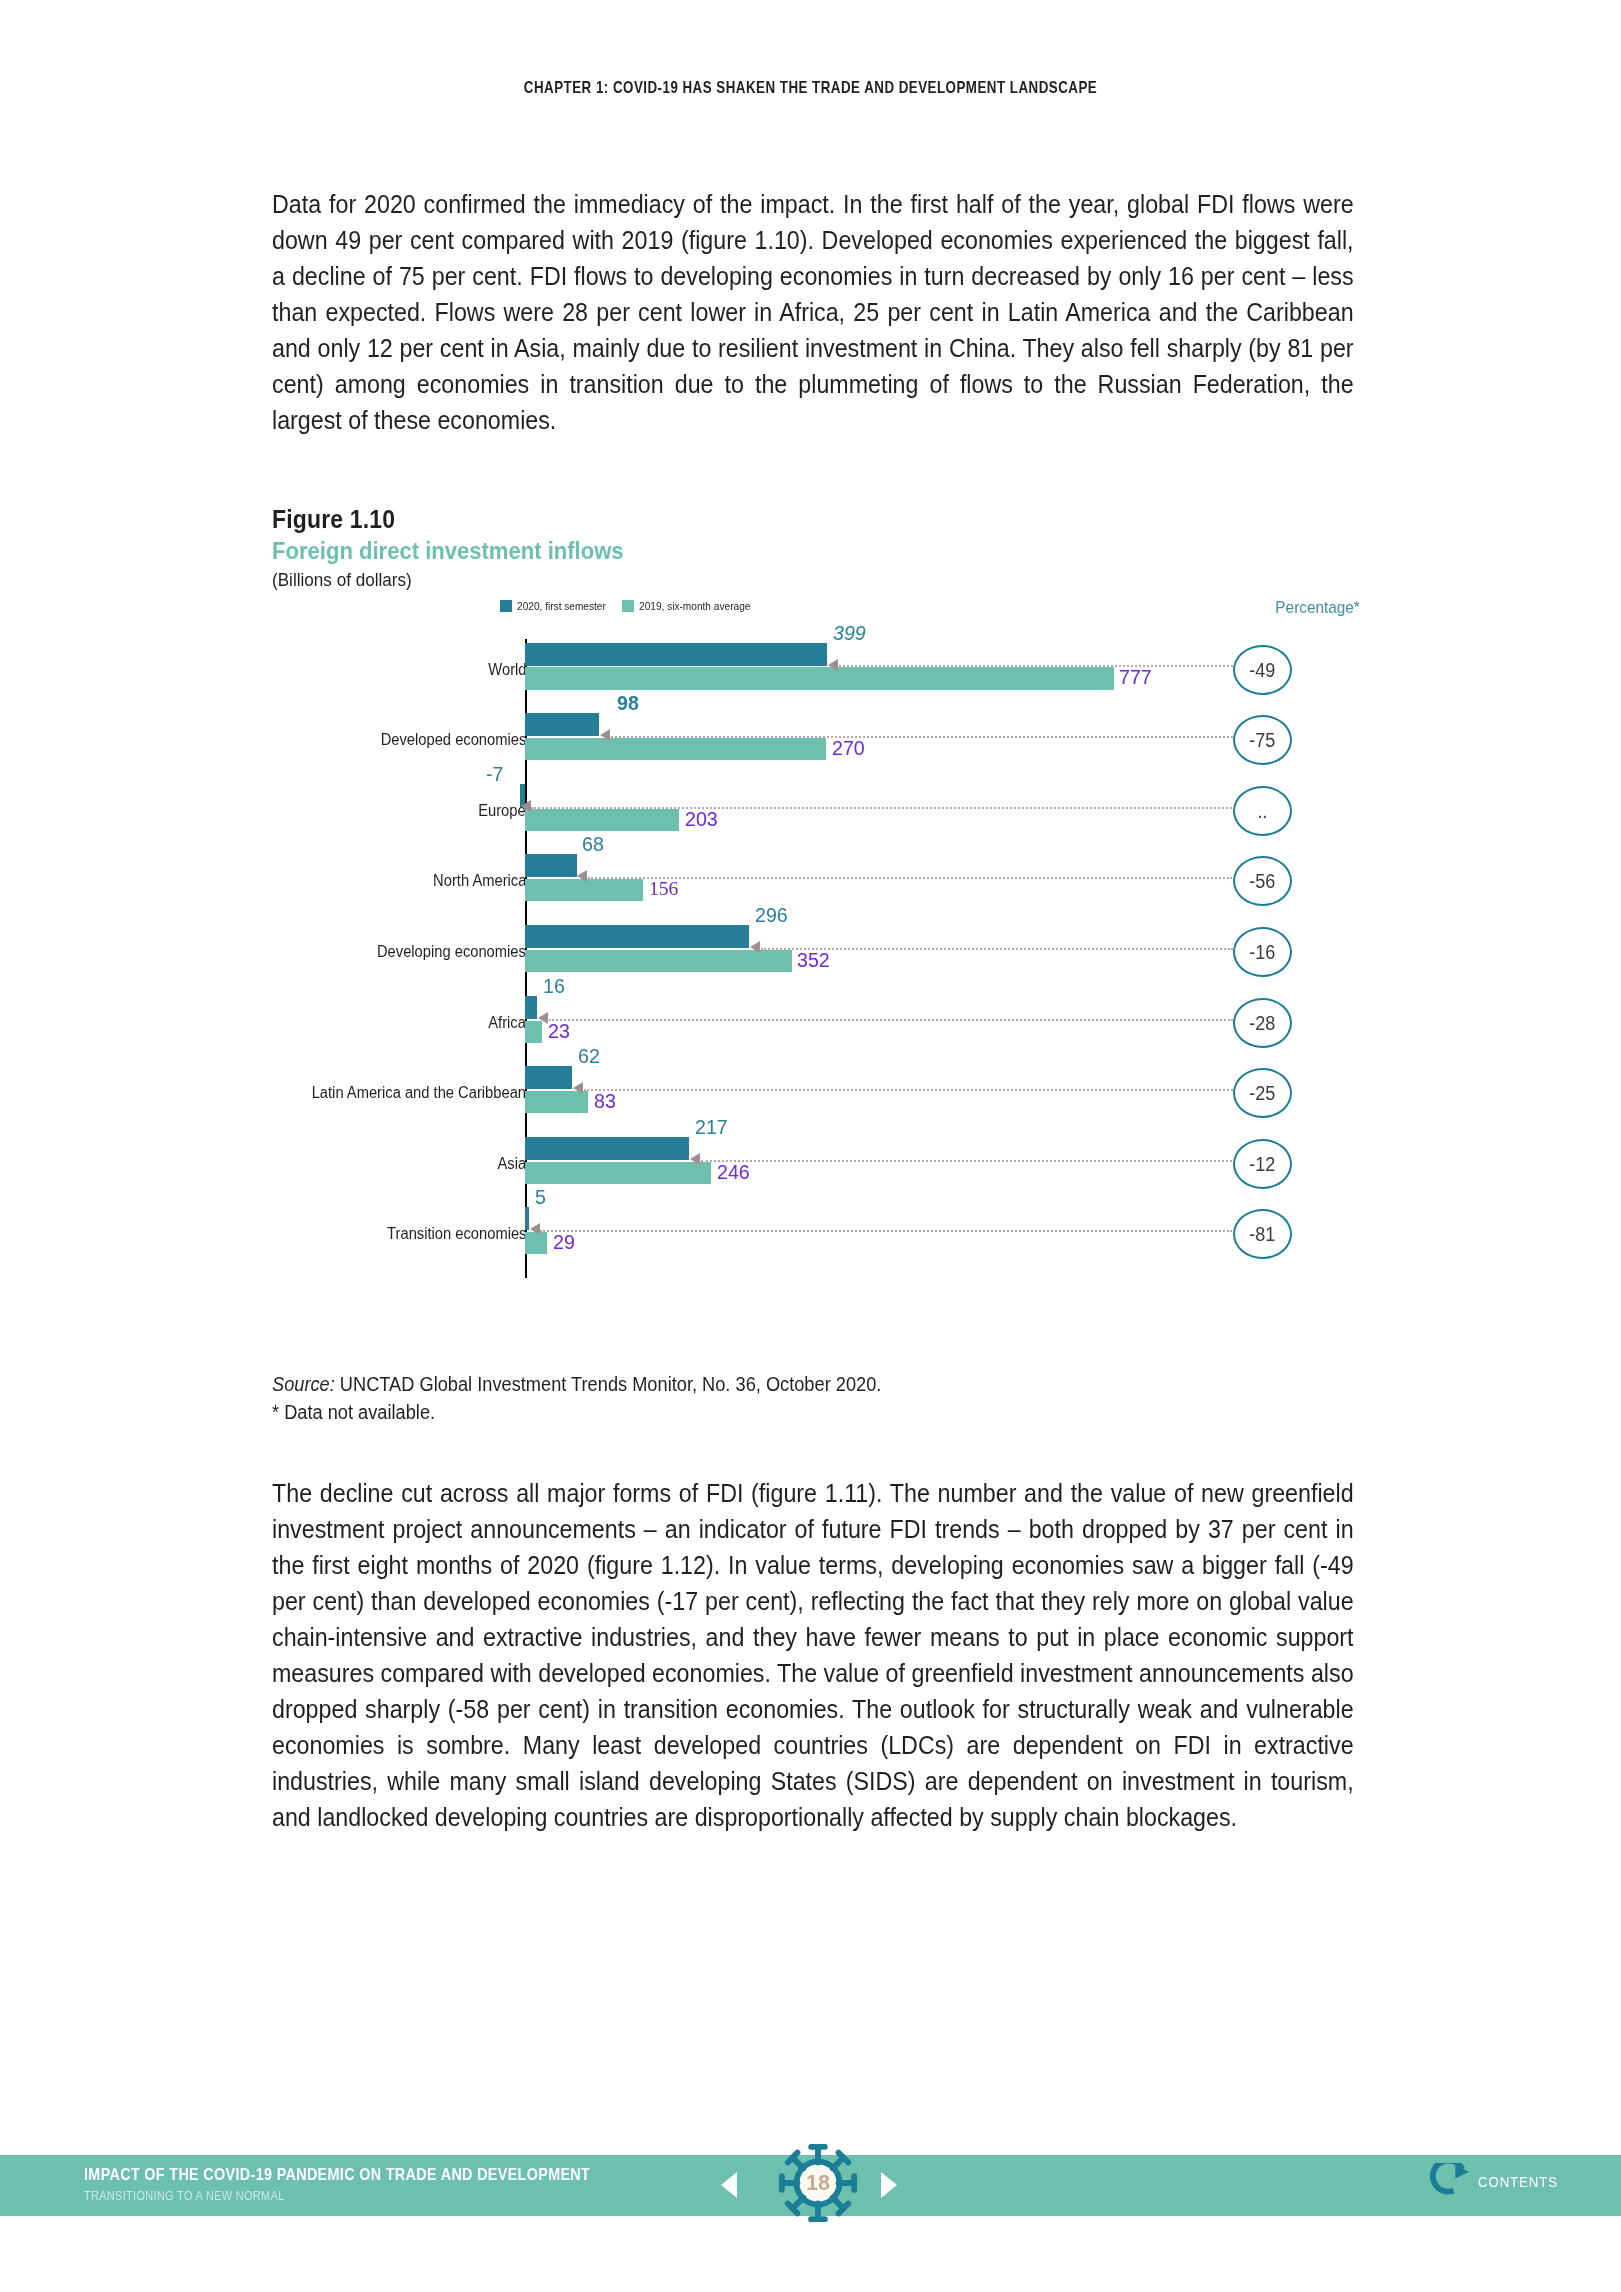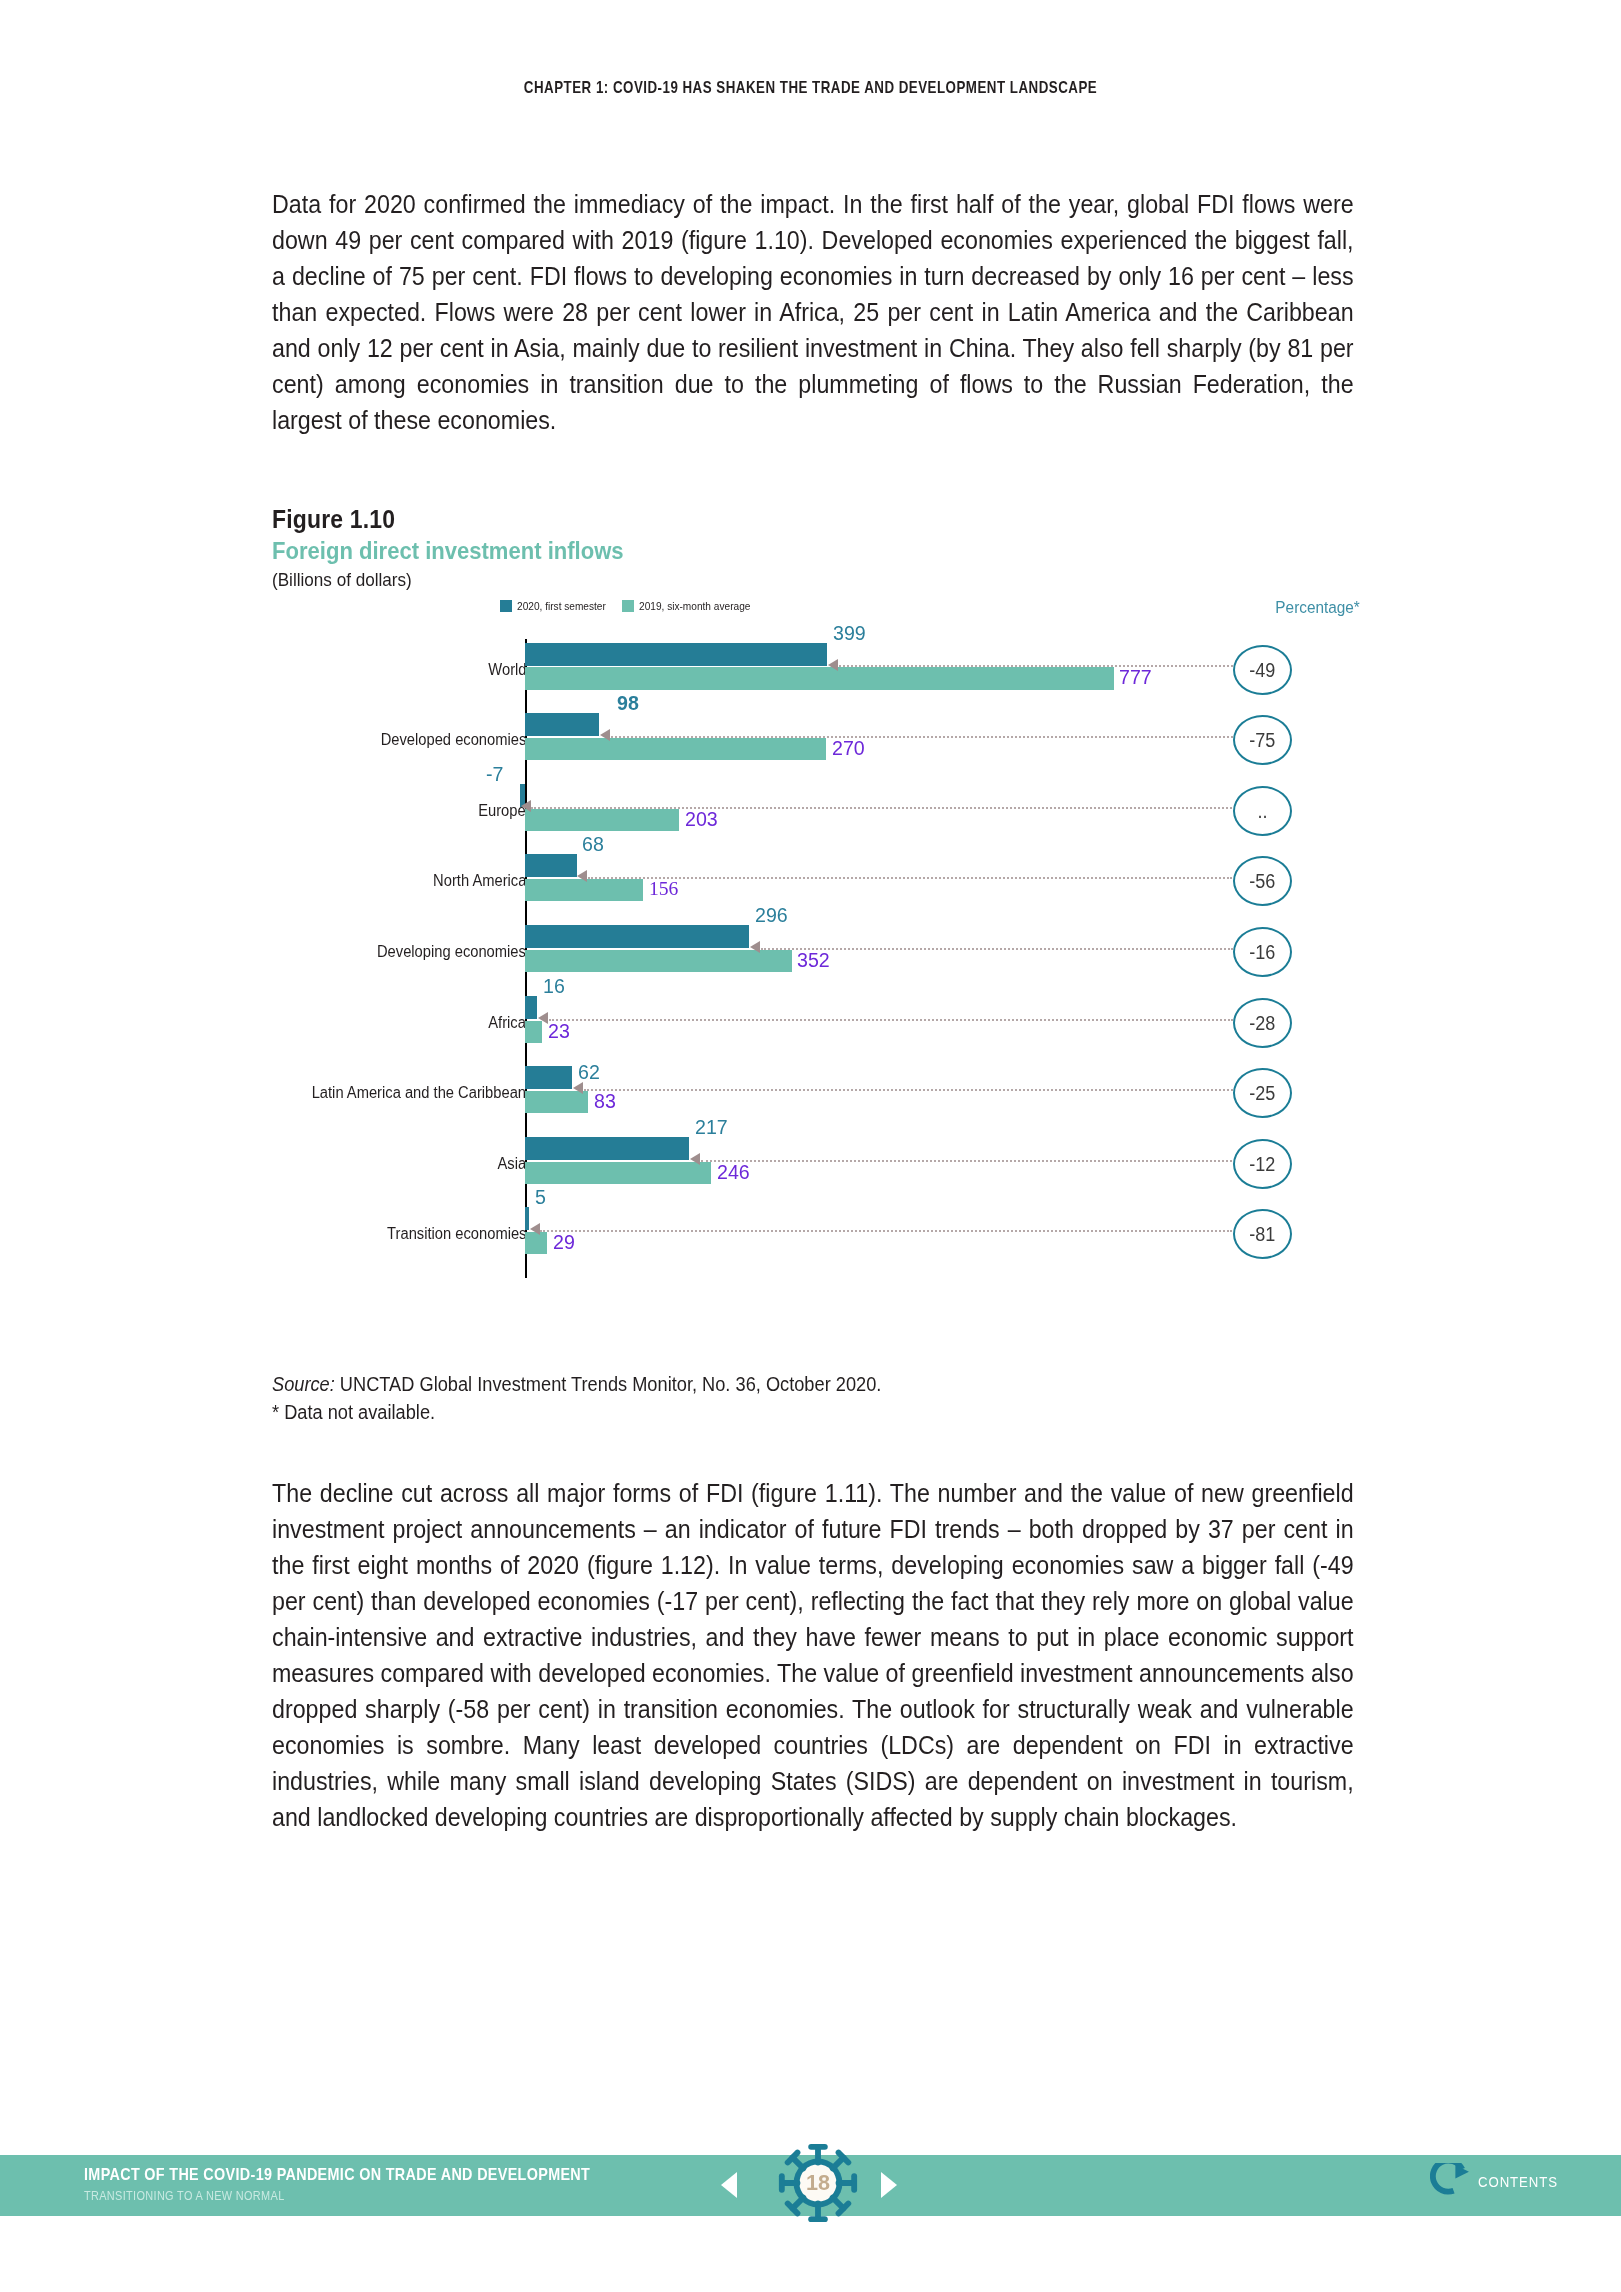"399" div.val { font-style: none -> italic }
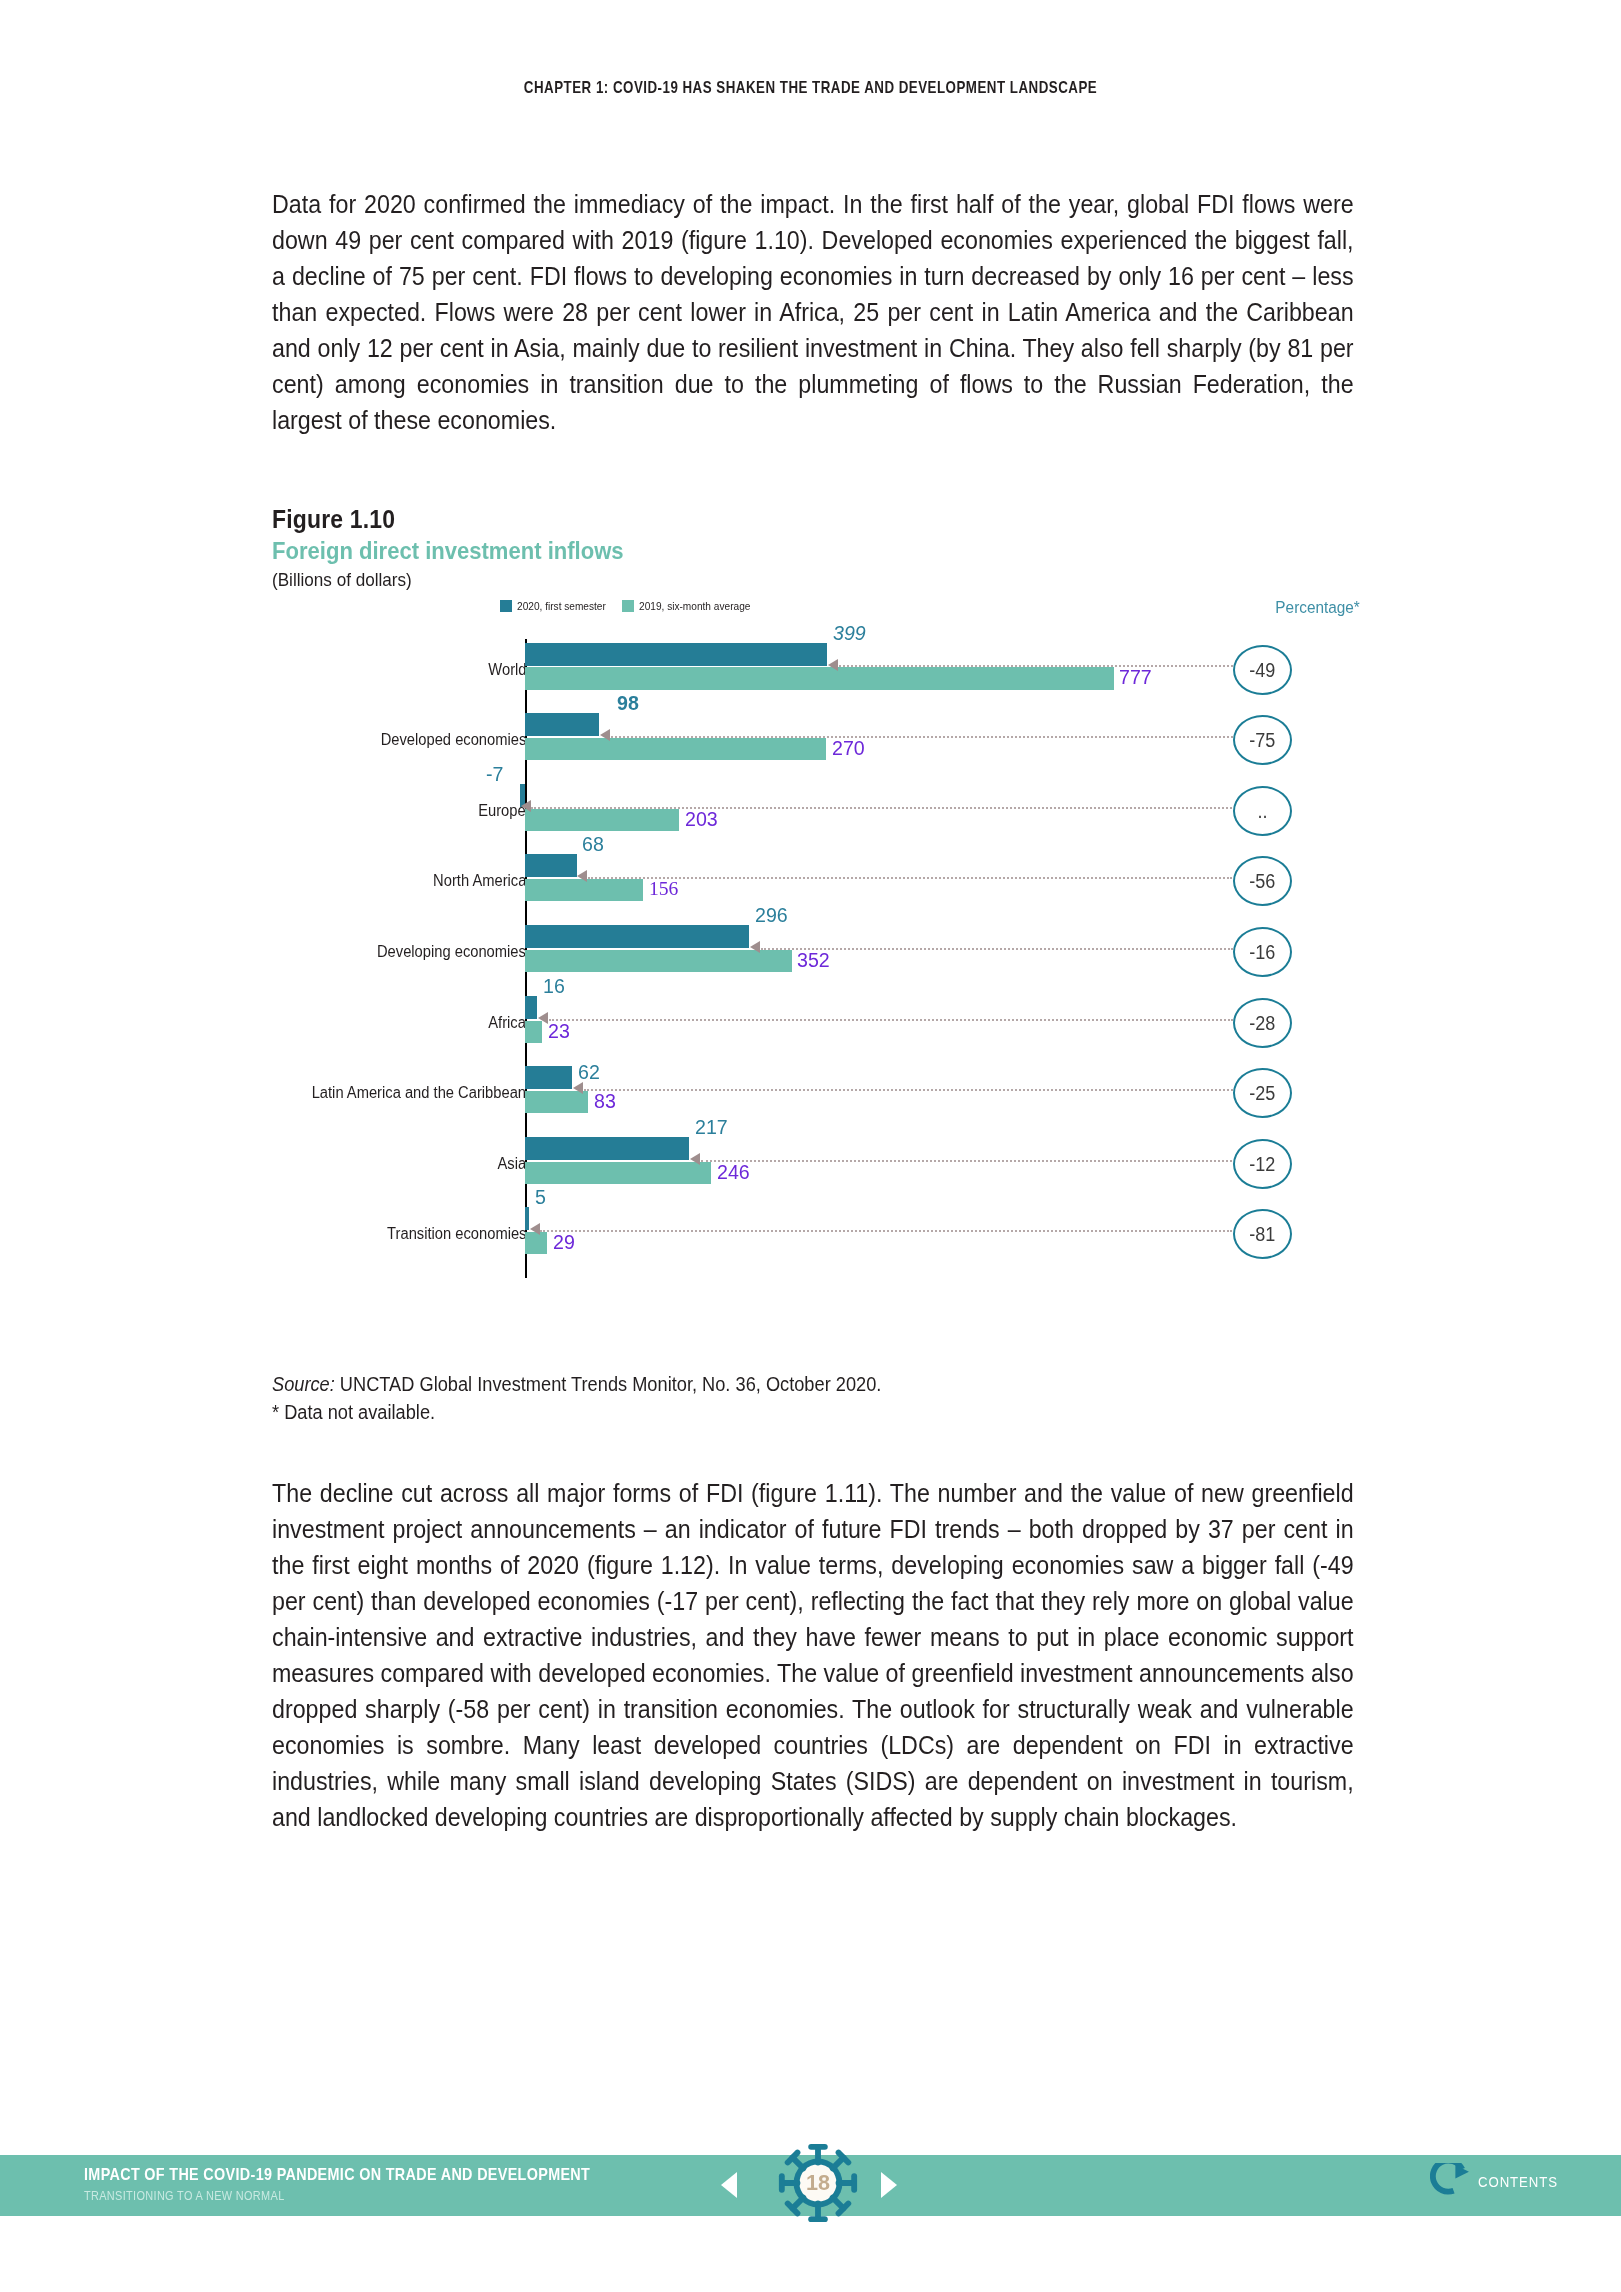"62" div.val { margin-top: 16px -> none }
